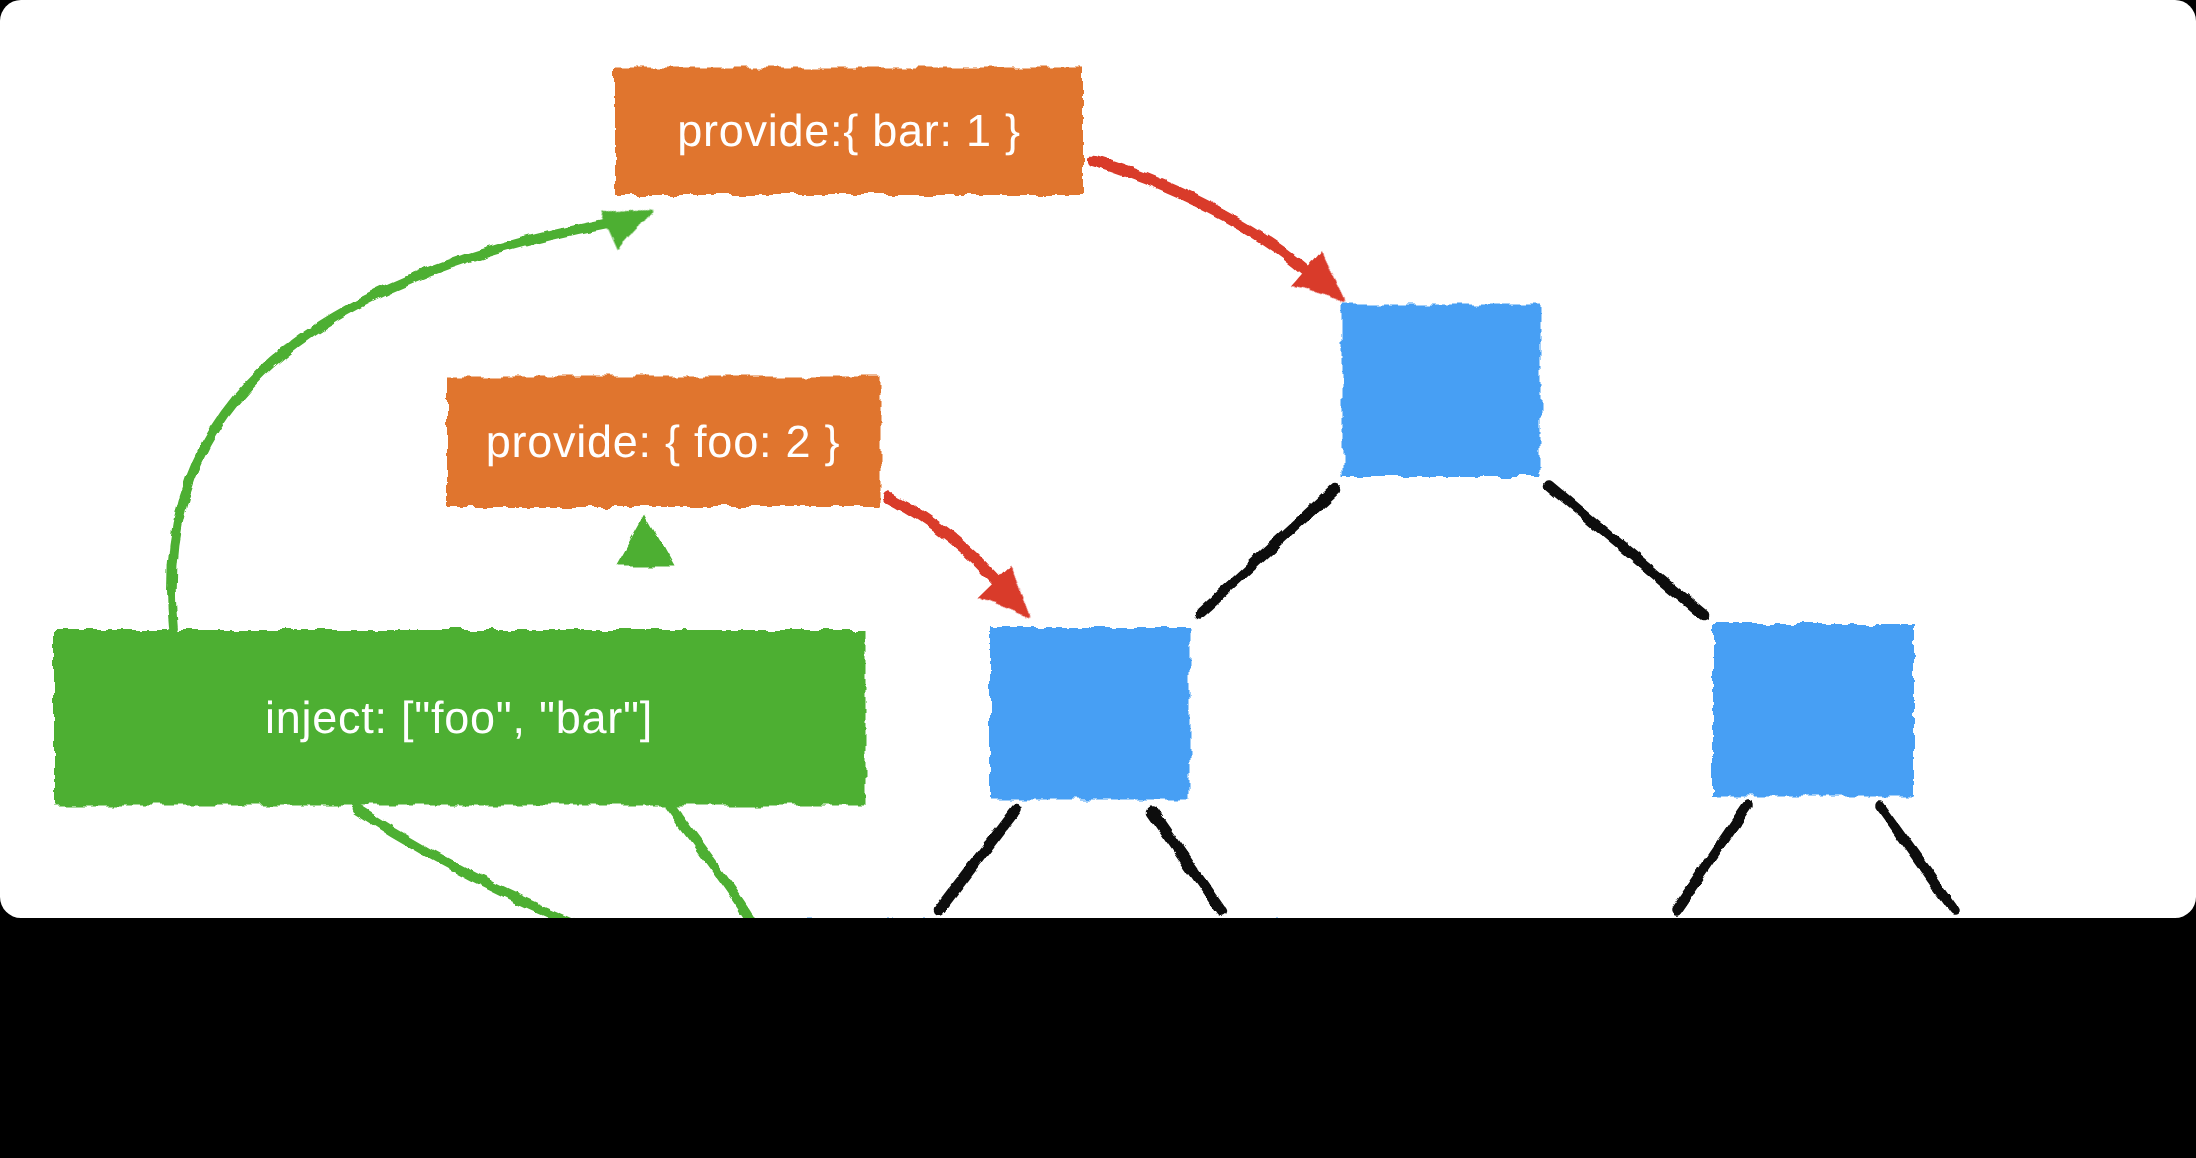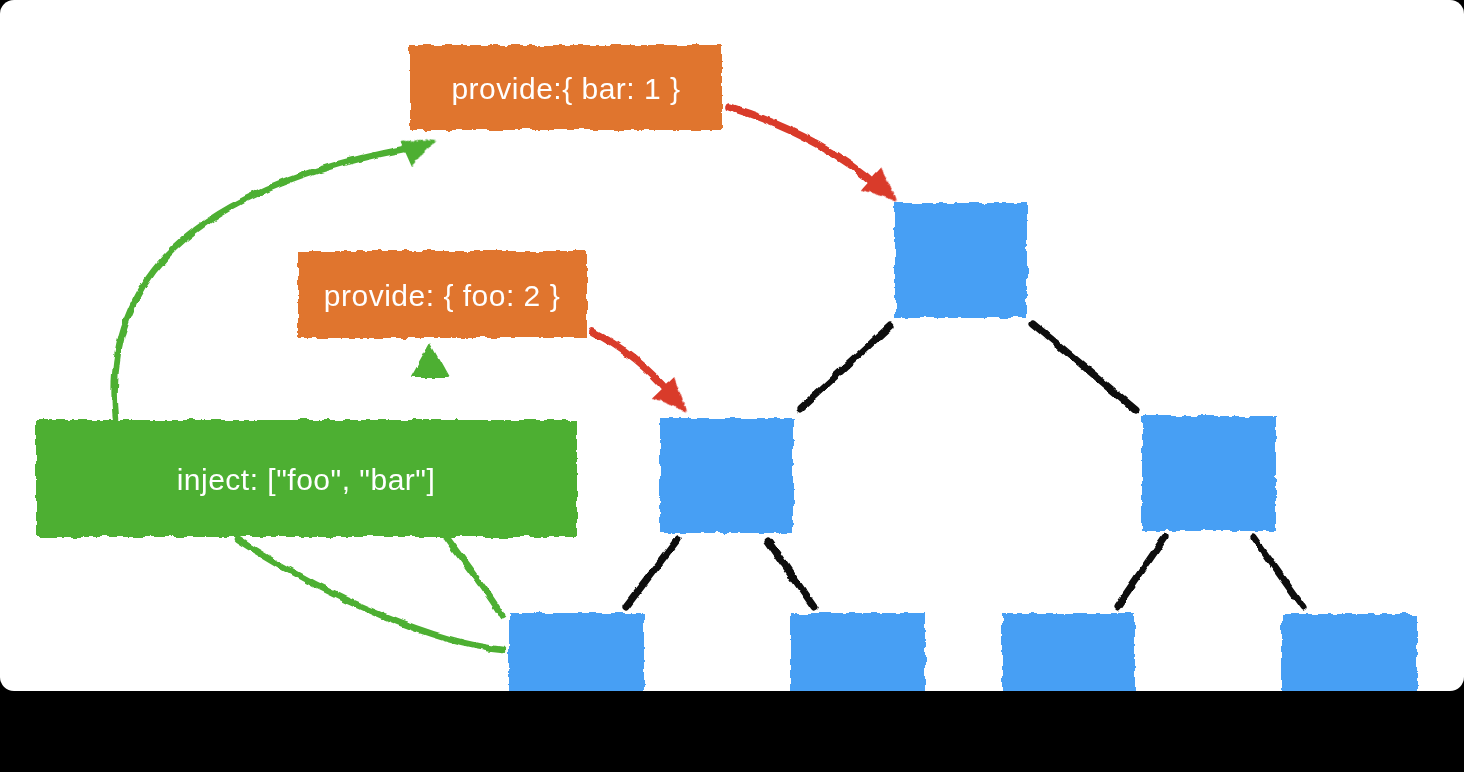"provide:{ bar: 1 }" .canvas { height: 691px -> 612px }
